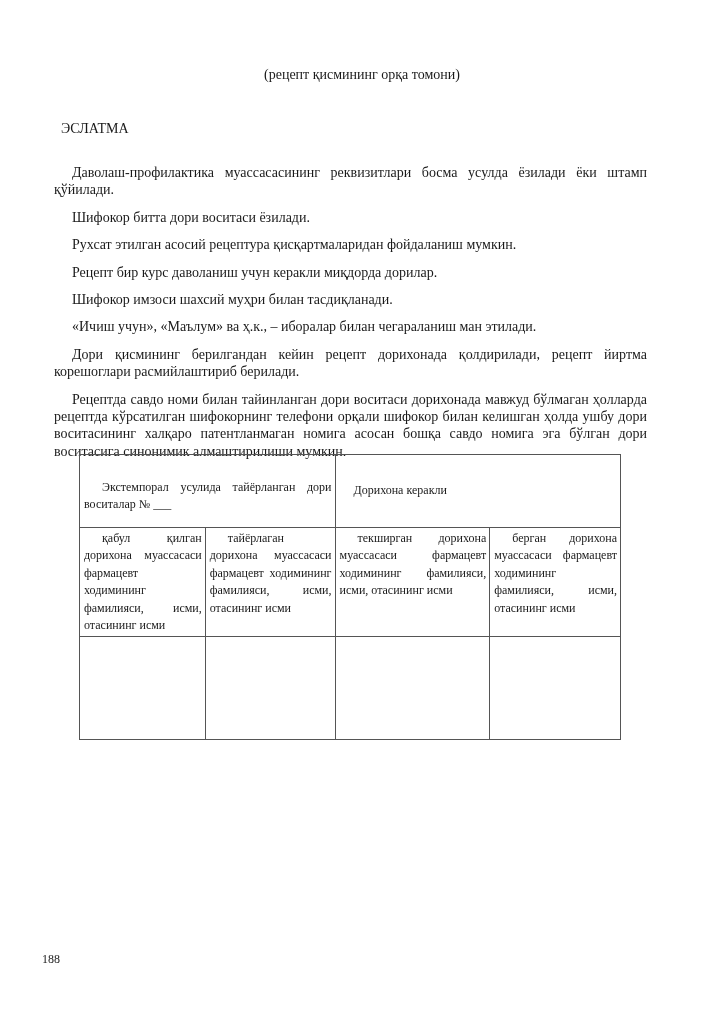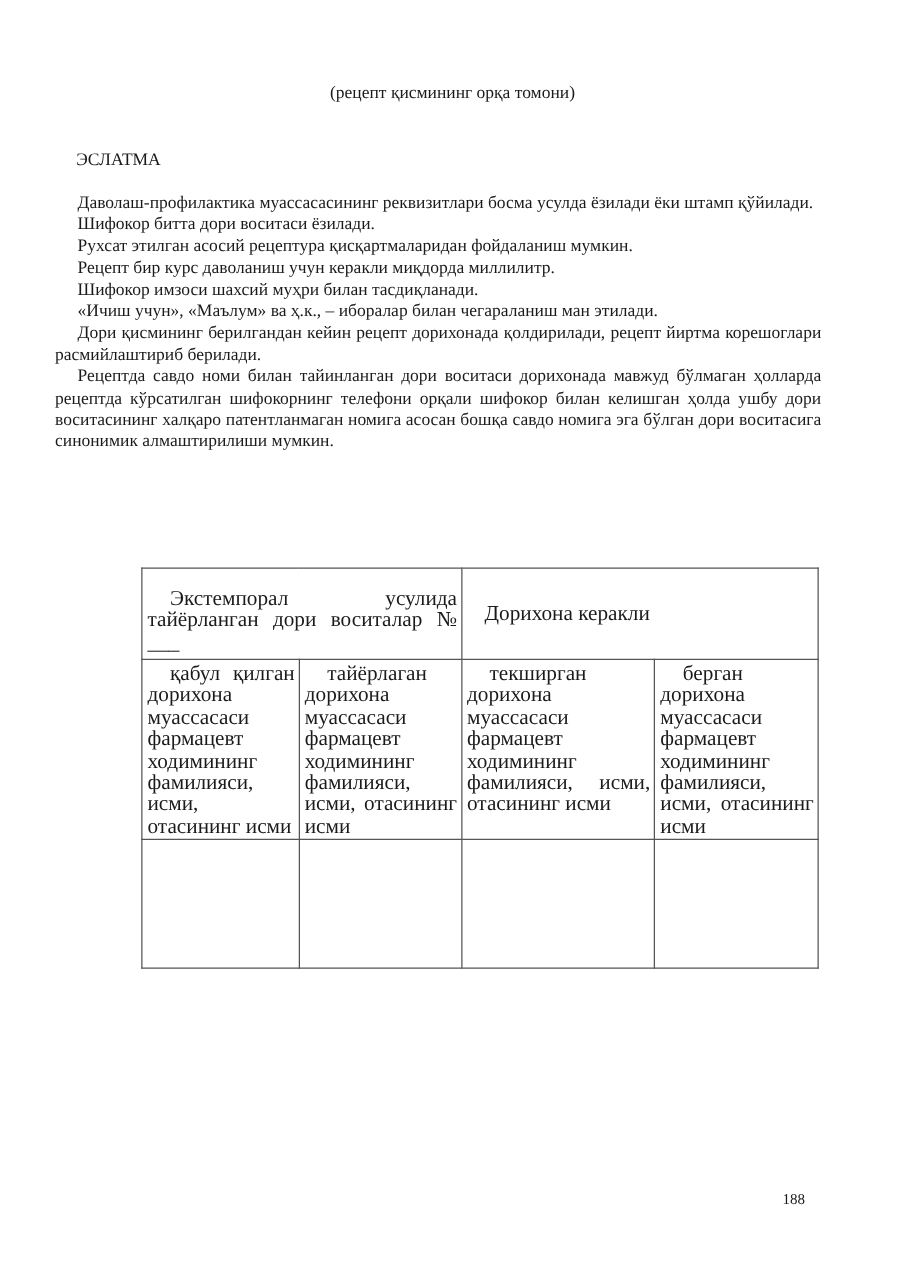"Даволаш-профилактика муассасасининг" .body p { margin: 0 -> 10px }
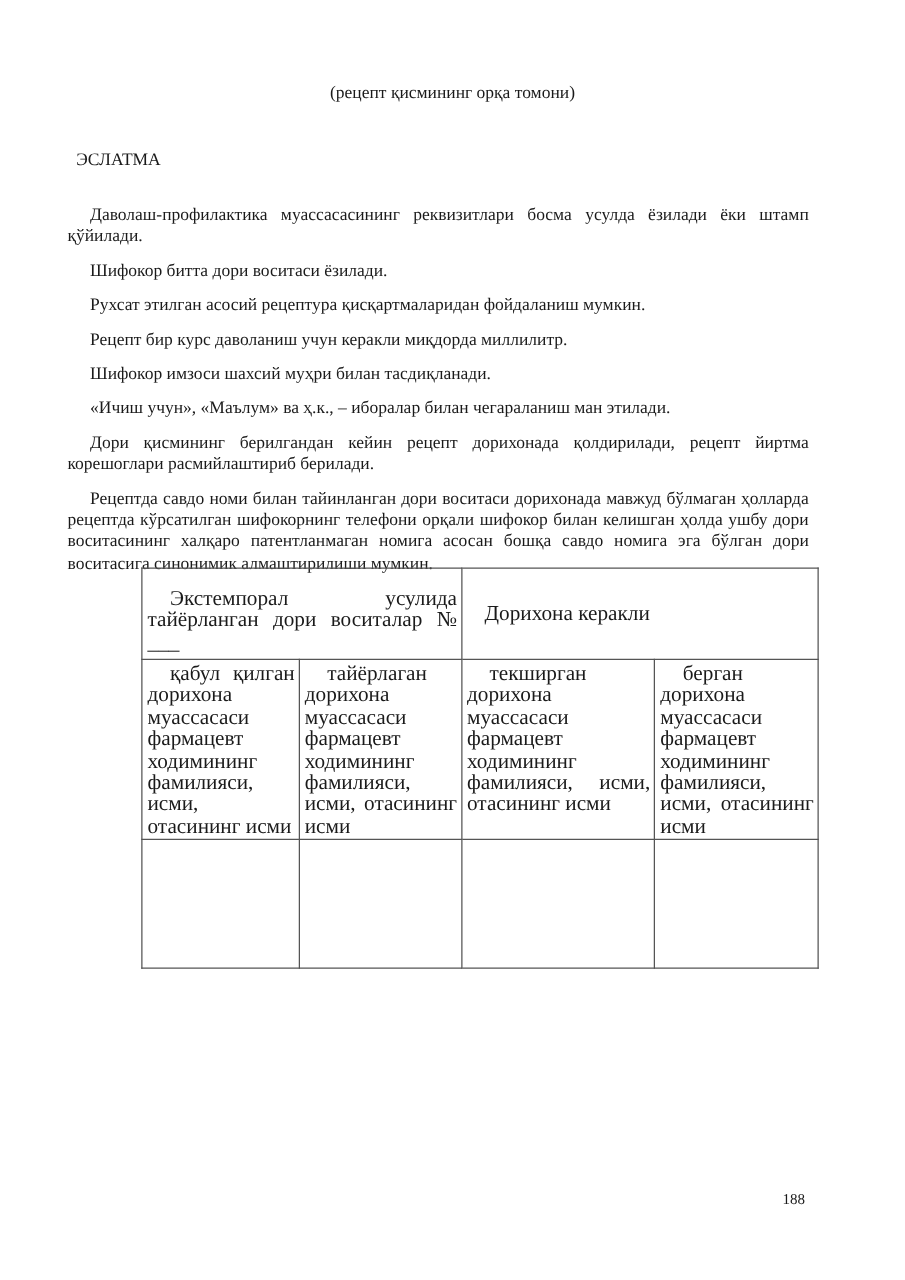"Рецепт бир курс даволаниш учун" p { text: миллилитр -> дорилар }
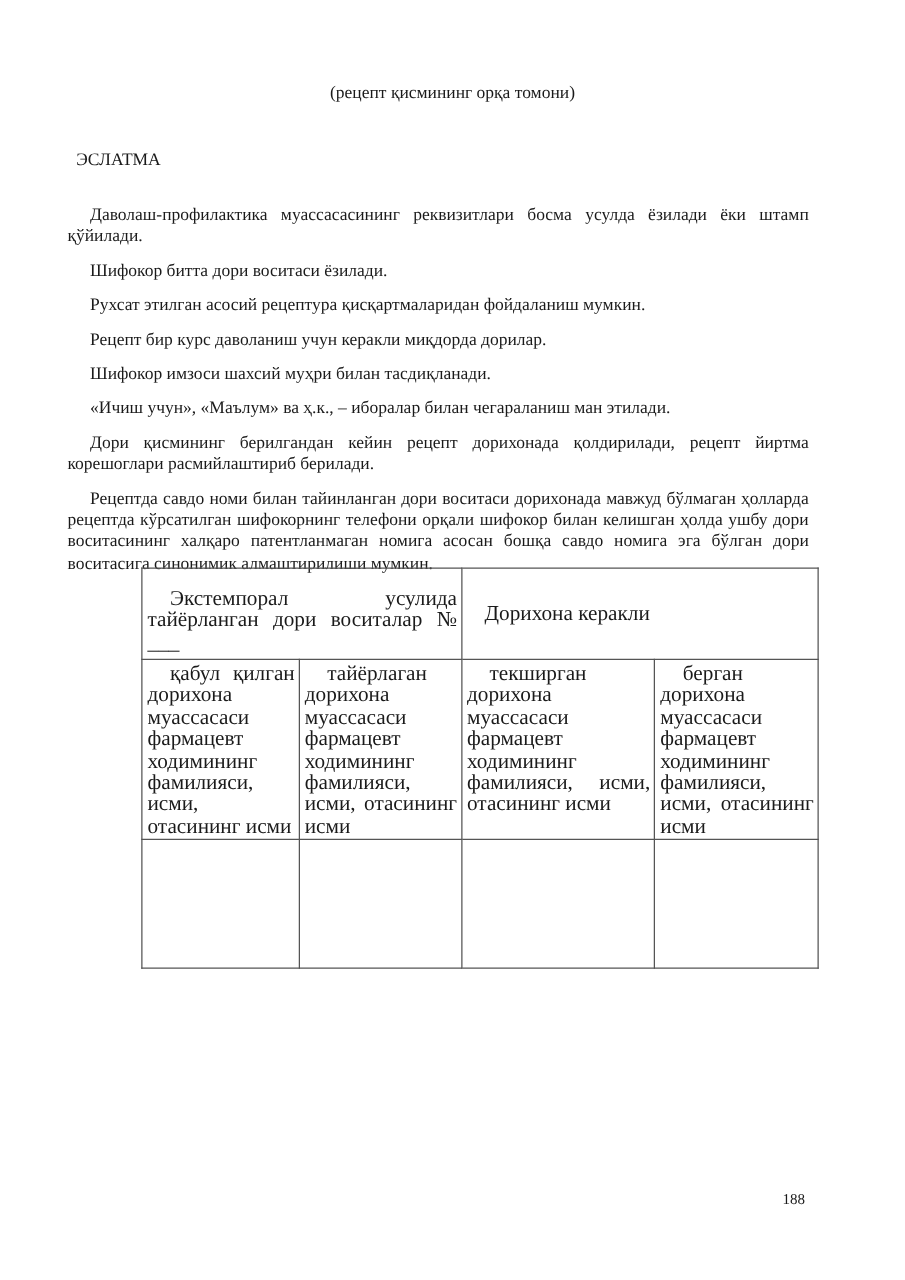"Экстемпорал усулида тайёрланган дори" table.stamp { font-size: 17px -> 12px; margin-left: 34px -> none }
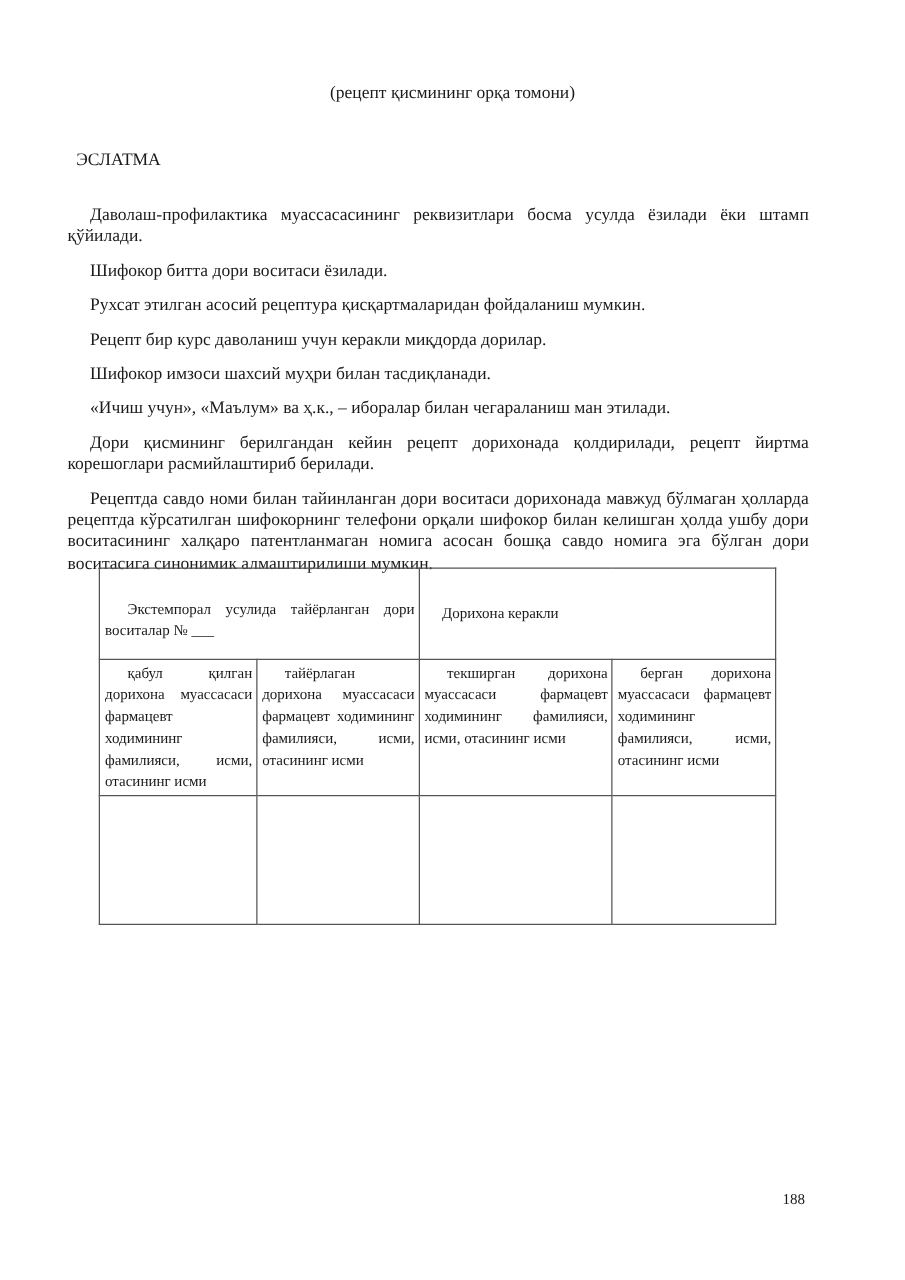"188" .pagenum { padding-left: none -> 42px; text-align: right -> left }
